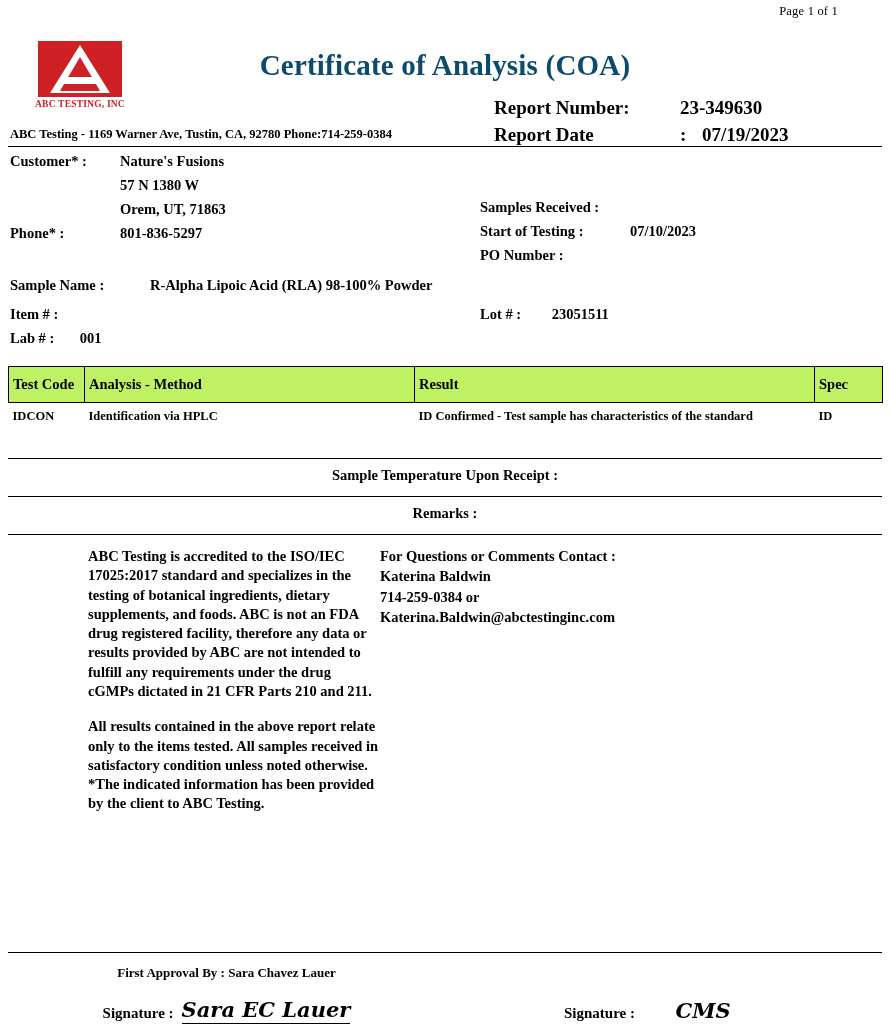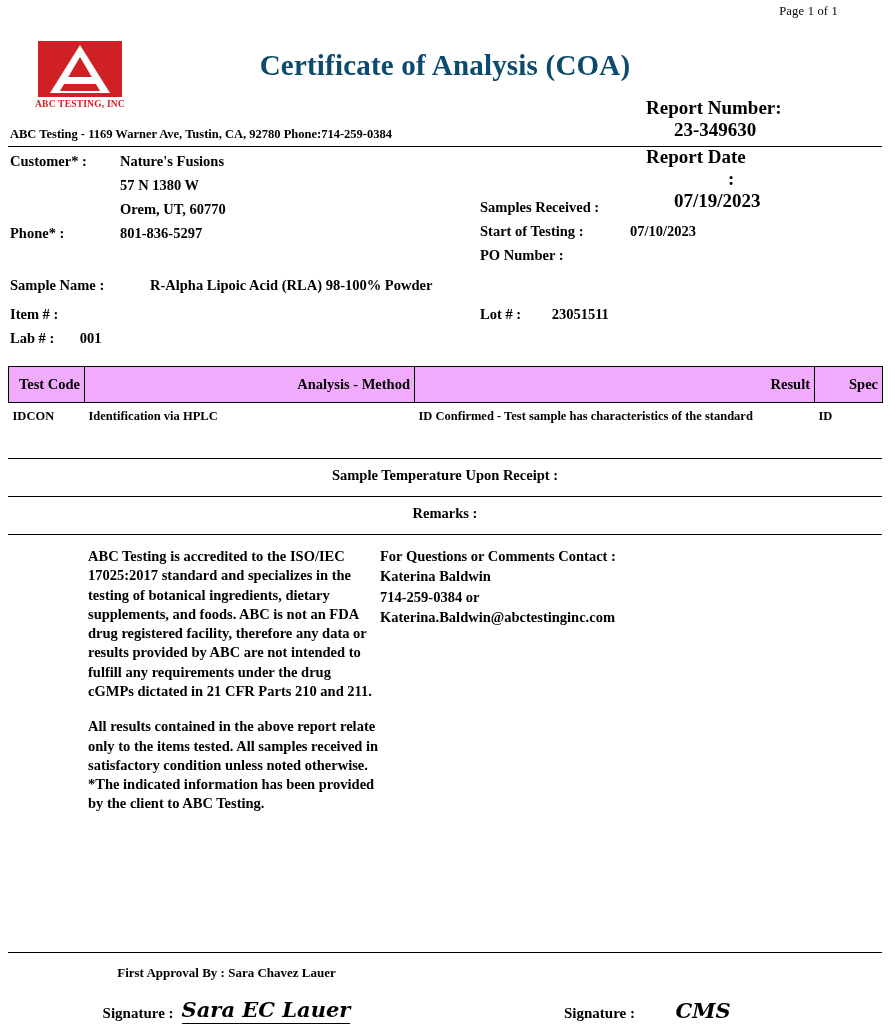"Report Number:" .report-row { align-items: center -> flex-start; flex-direction: column -> none }
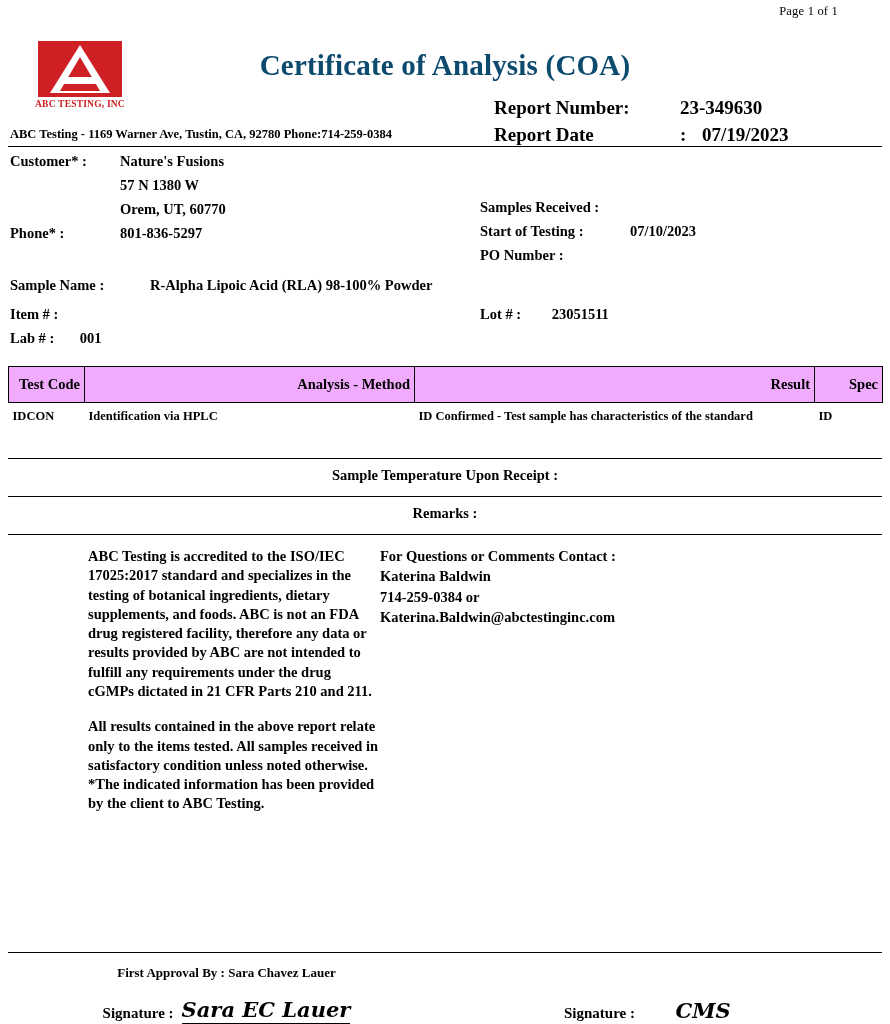"Orem, UT, 60770" span.info-value { text: 60770 -> 71863 }
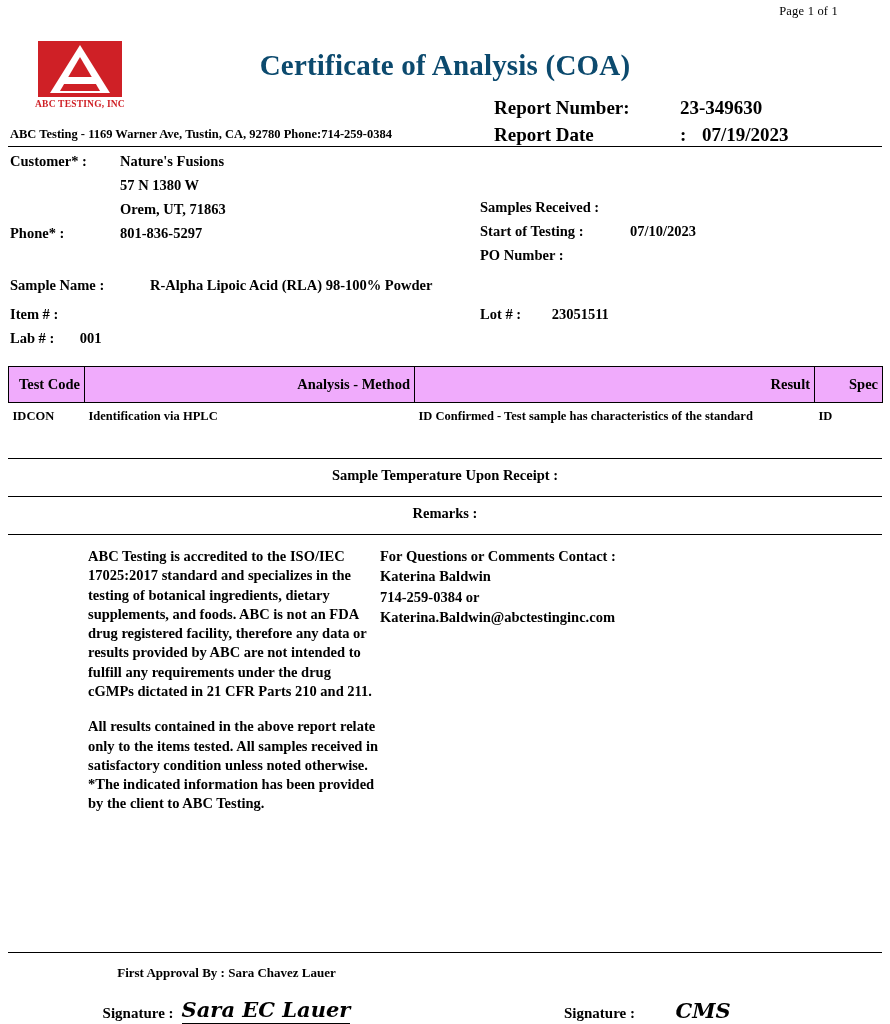"Test Code" table.results th { background: #f0abfc -> #bef264; text-align: right -> left }
